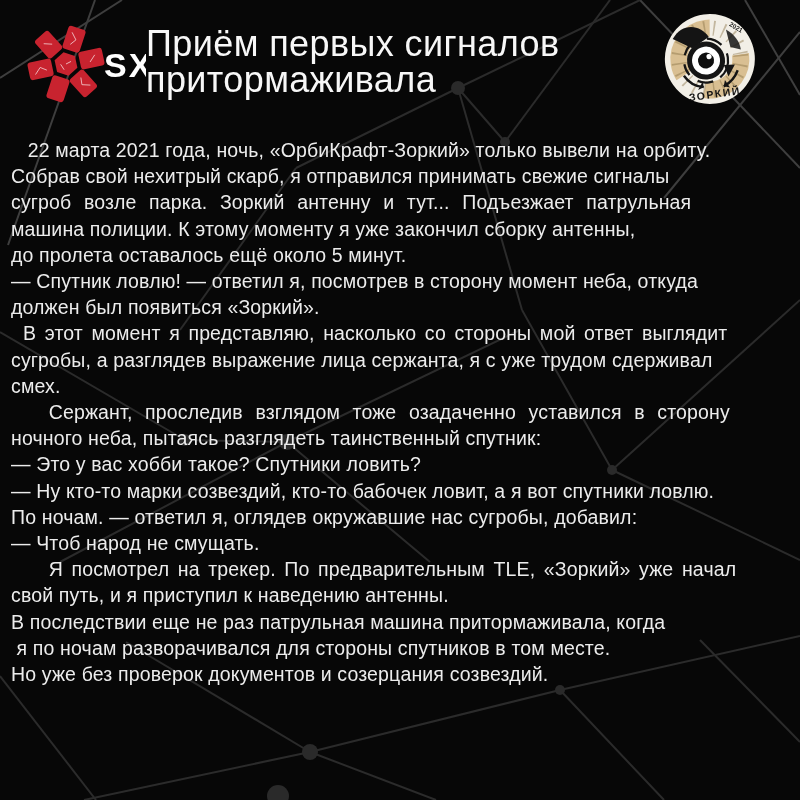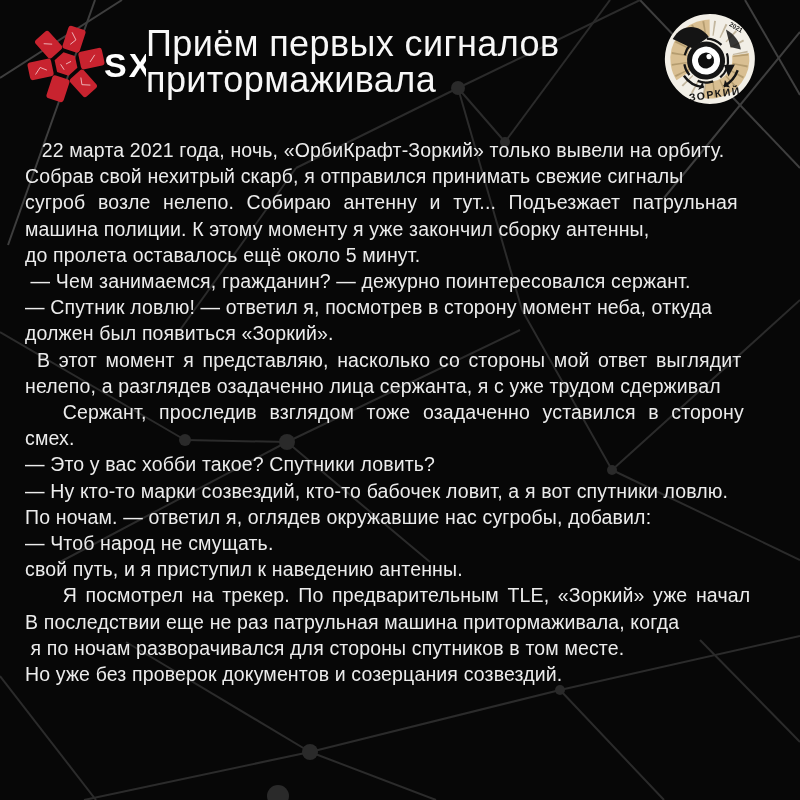"22 марта 2021 года, ночь," .story { left: 25px -> 11px }
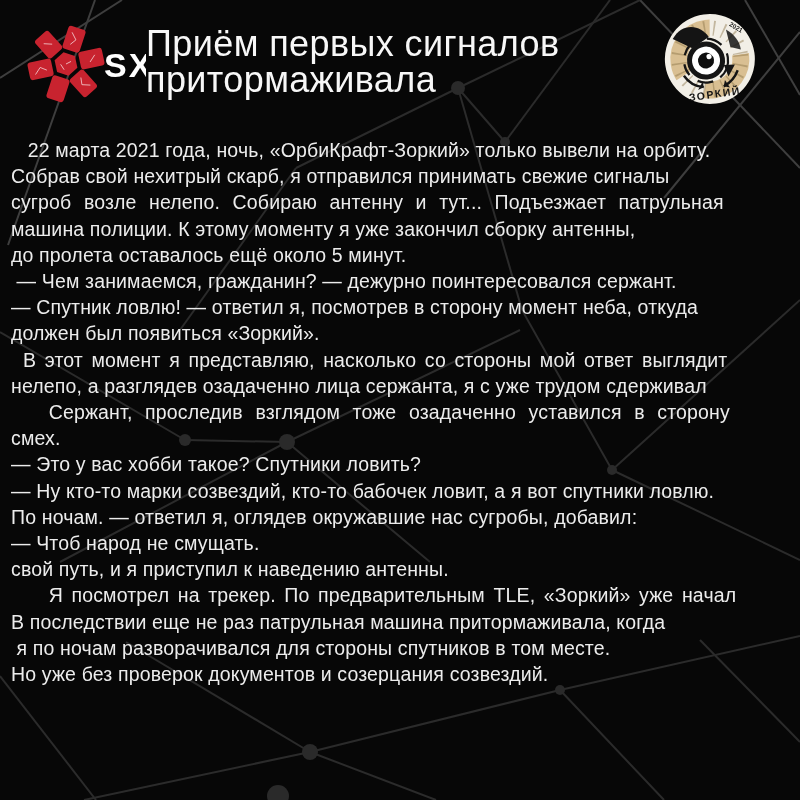"сугроб возле нелепо. Собираю антенну" div.bline { text: нелепо. Собираю -> парка. Зоркий }
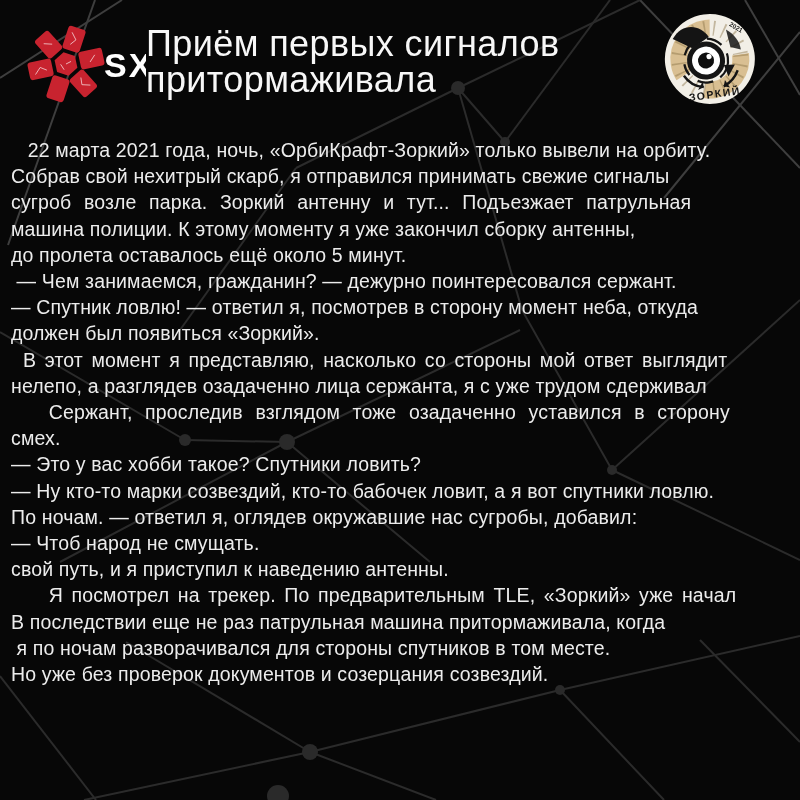"— Чем занимаемся, гражданин? —" div.bline { html: <div> — Чем занимаемся, гражданин? — дежурно поинтересовался сержант.</div> -> none }
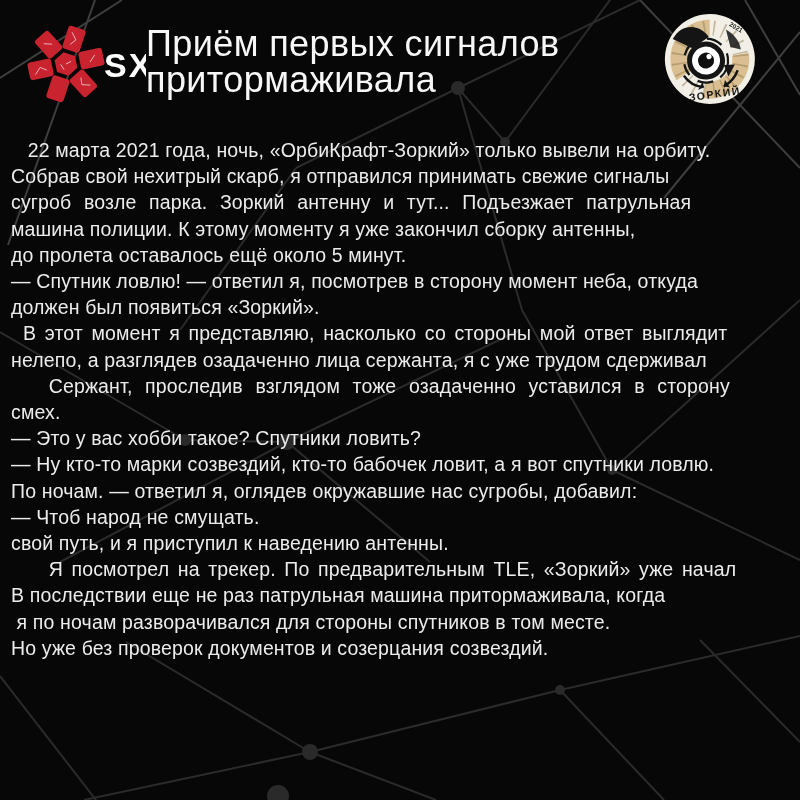"нелепо, а разглядев озадаченно лица" div.bline { text: нелепо, а разглядев озадаченно -> сугробы, а разглядев выражение }
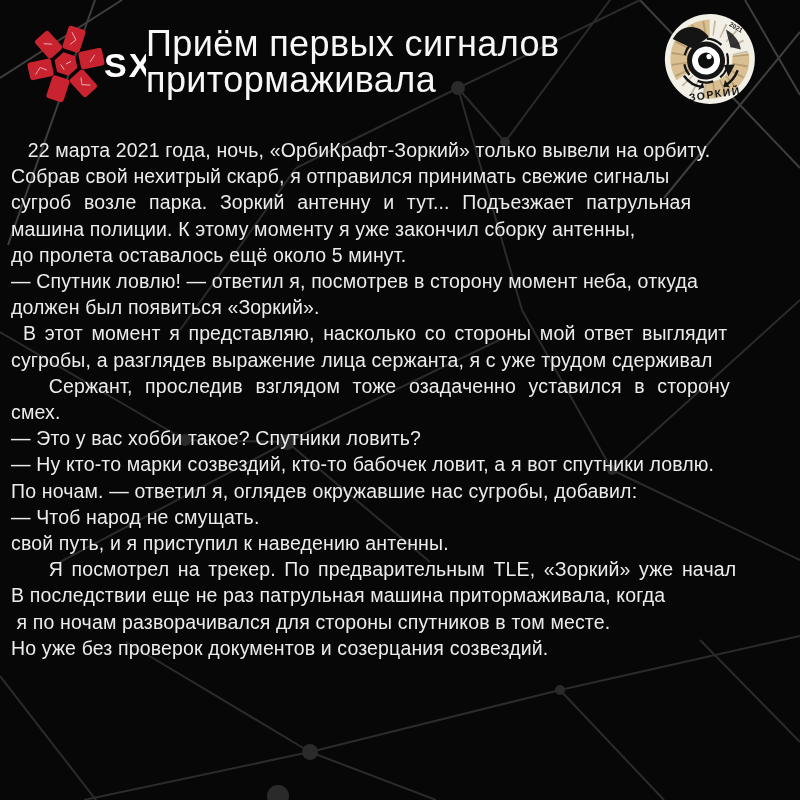"Сержант, проследив взглядом тоже" div.bline { order: before "смех." -> after "смех." }
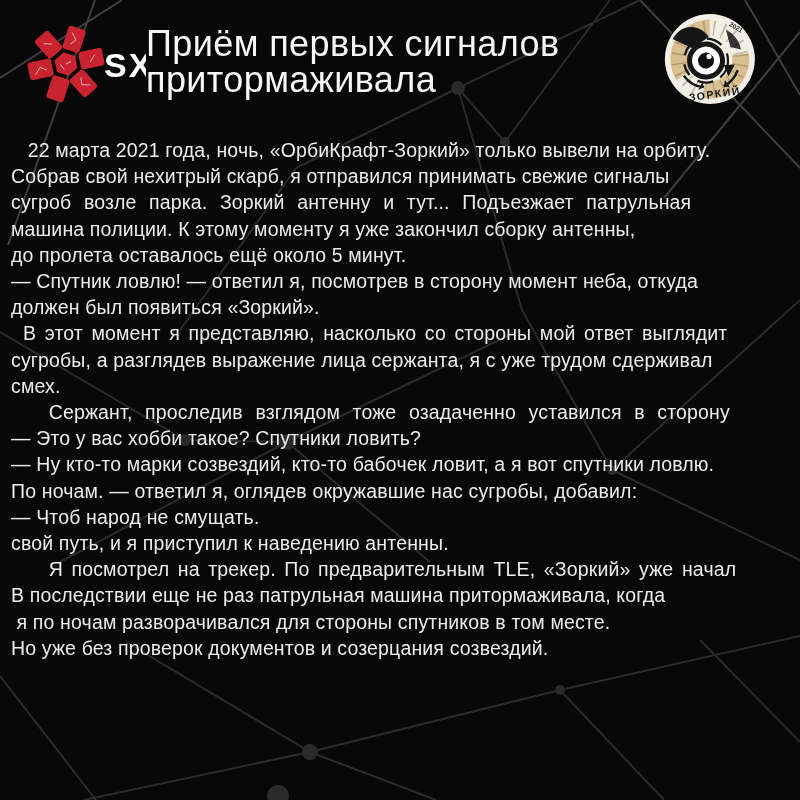"ночного неба, пытаясь разглядеть" div.bline { html: none -> <div>ночного неба, пытаясь разглядеть таинственный спутник:</div> }
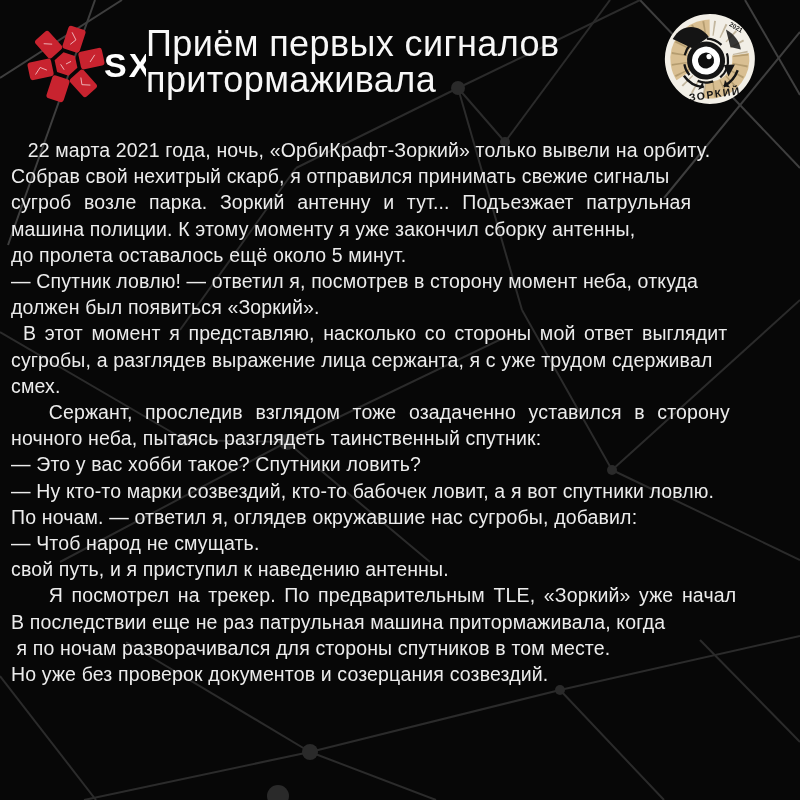"свой путь, и я приступил" div.bline { order: before "Я посмотрел на трекер. По" -> after "Я посмотрел на трекер. По" }
